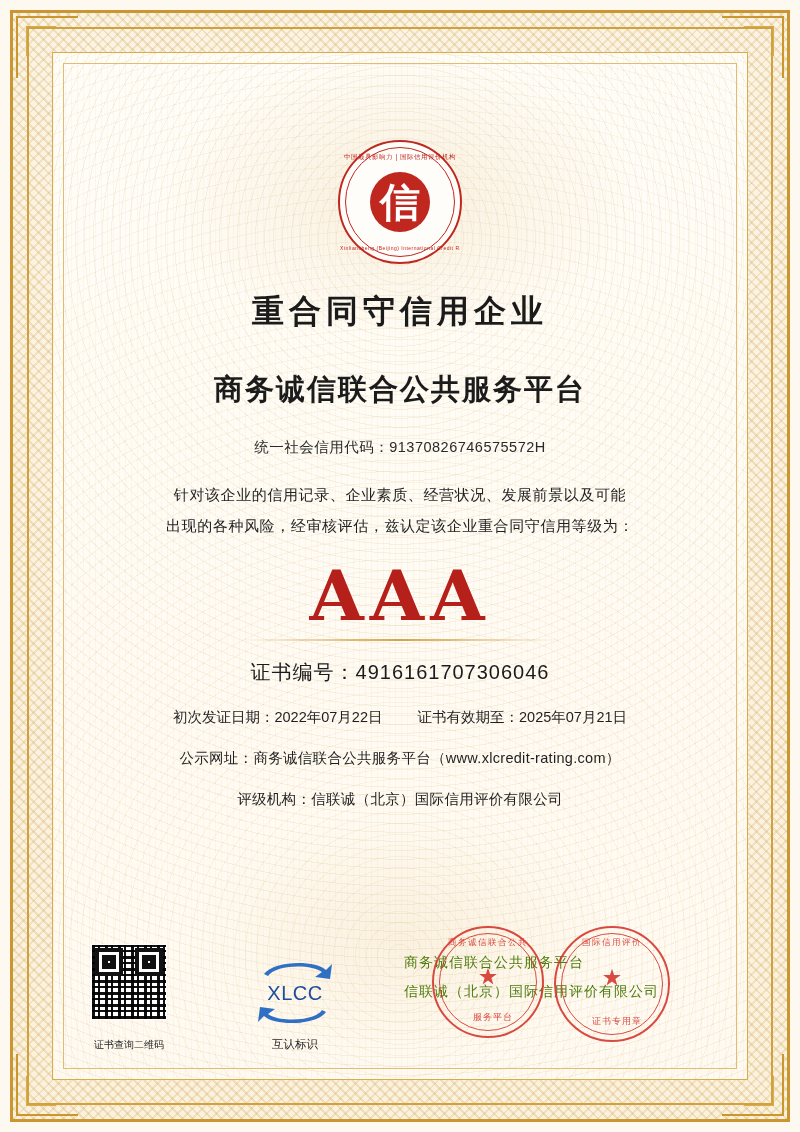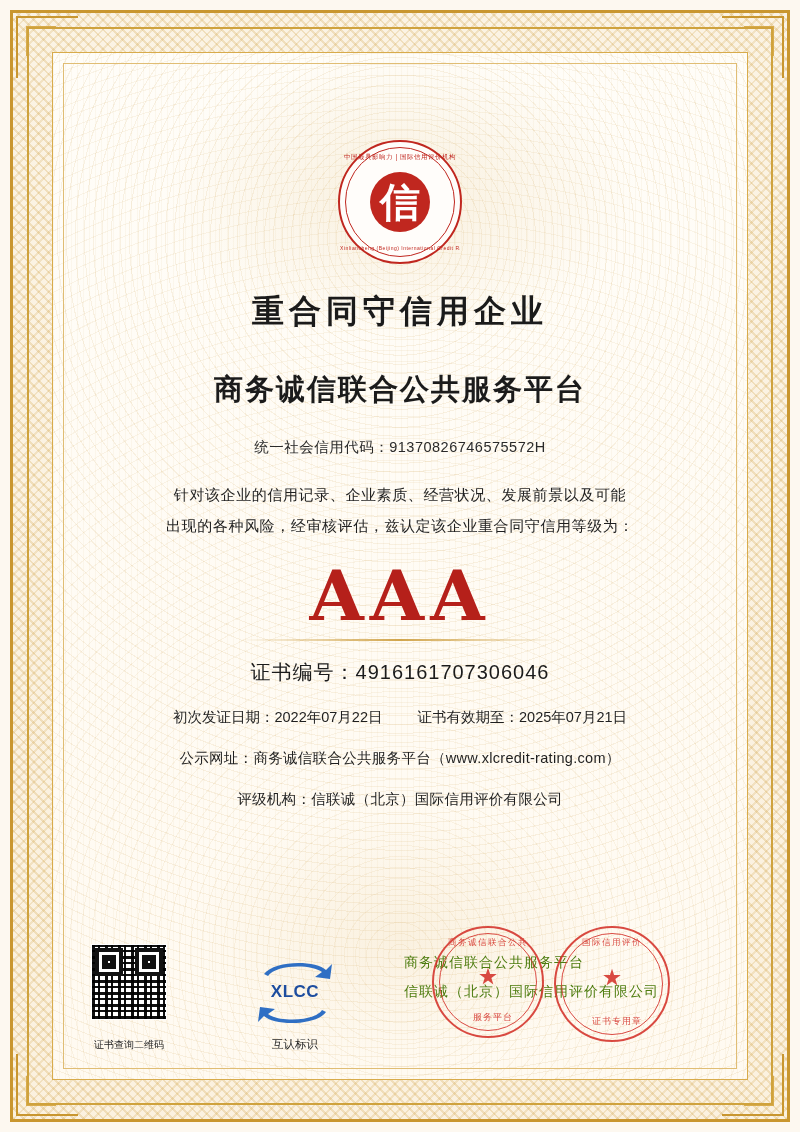"XLCC" .xlcc-text { font-size: 17px -> 20px; font-weight: bold -> normal }
